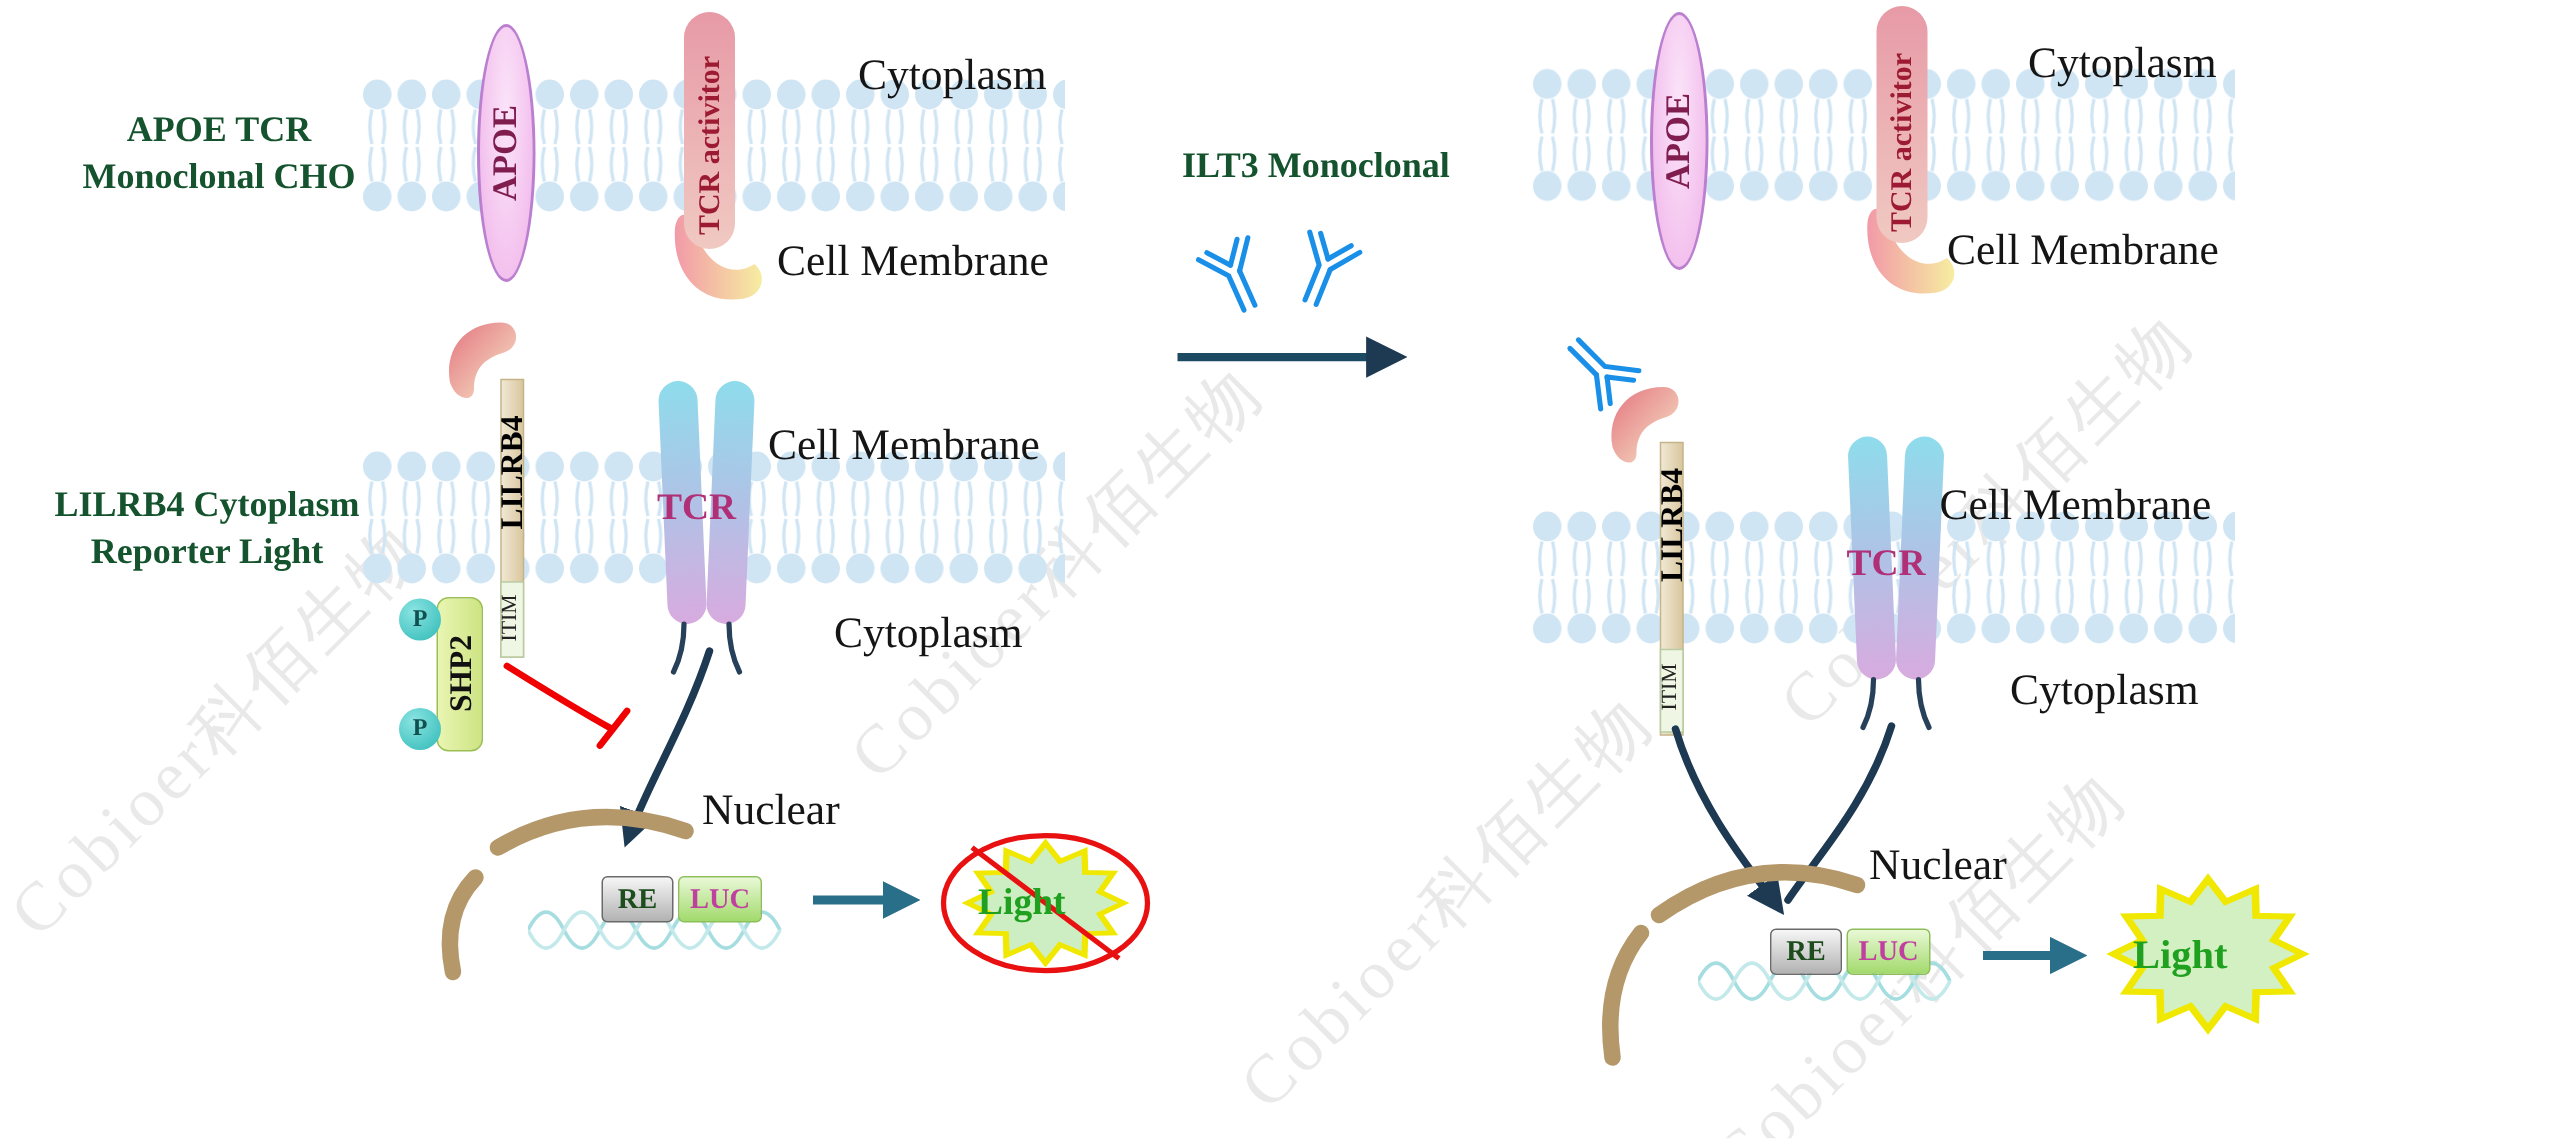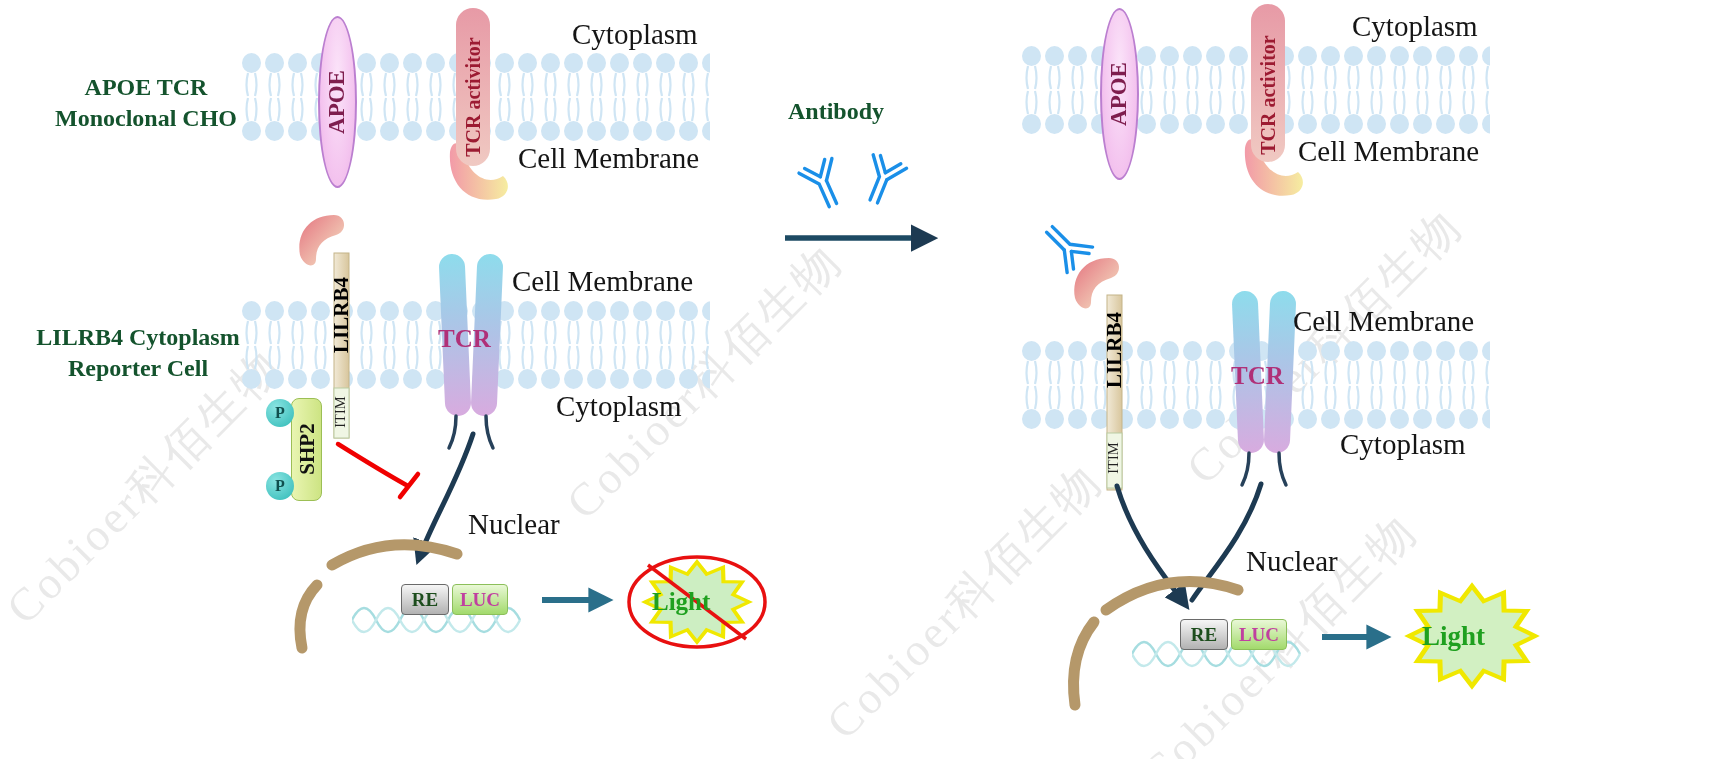"Cytoplasm" .lbl { margin-top: none -> 16px }
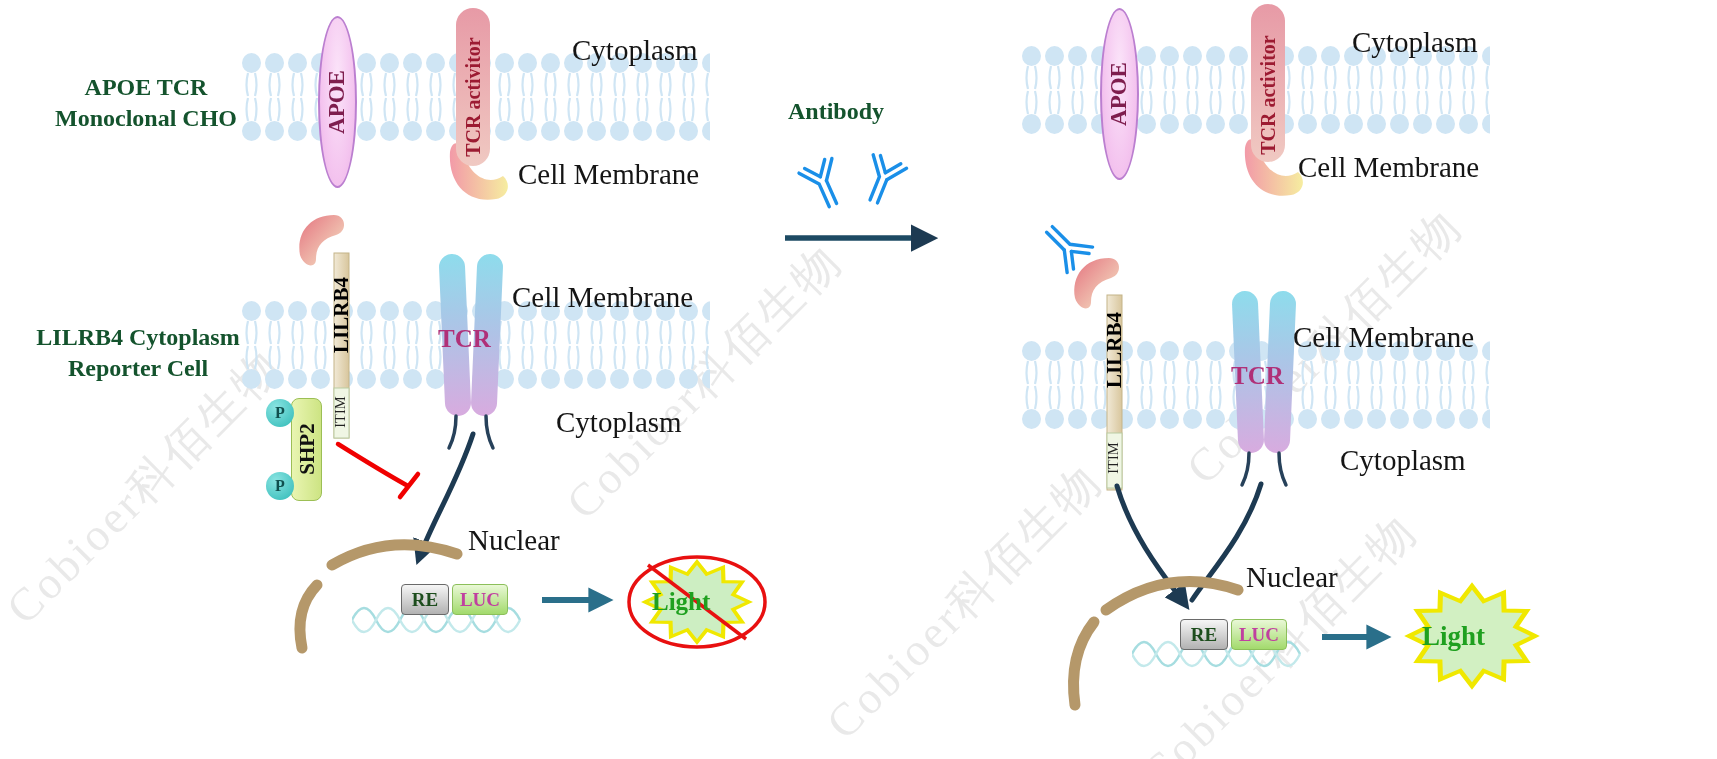"ILT3 Monoclonal" div { html: none -> <div>ILT3 Monoclonal</div> }
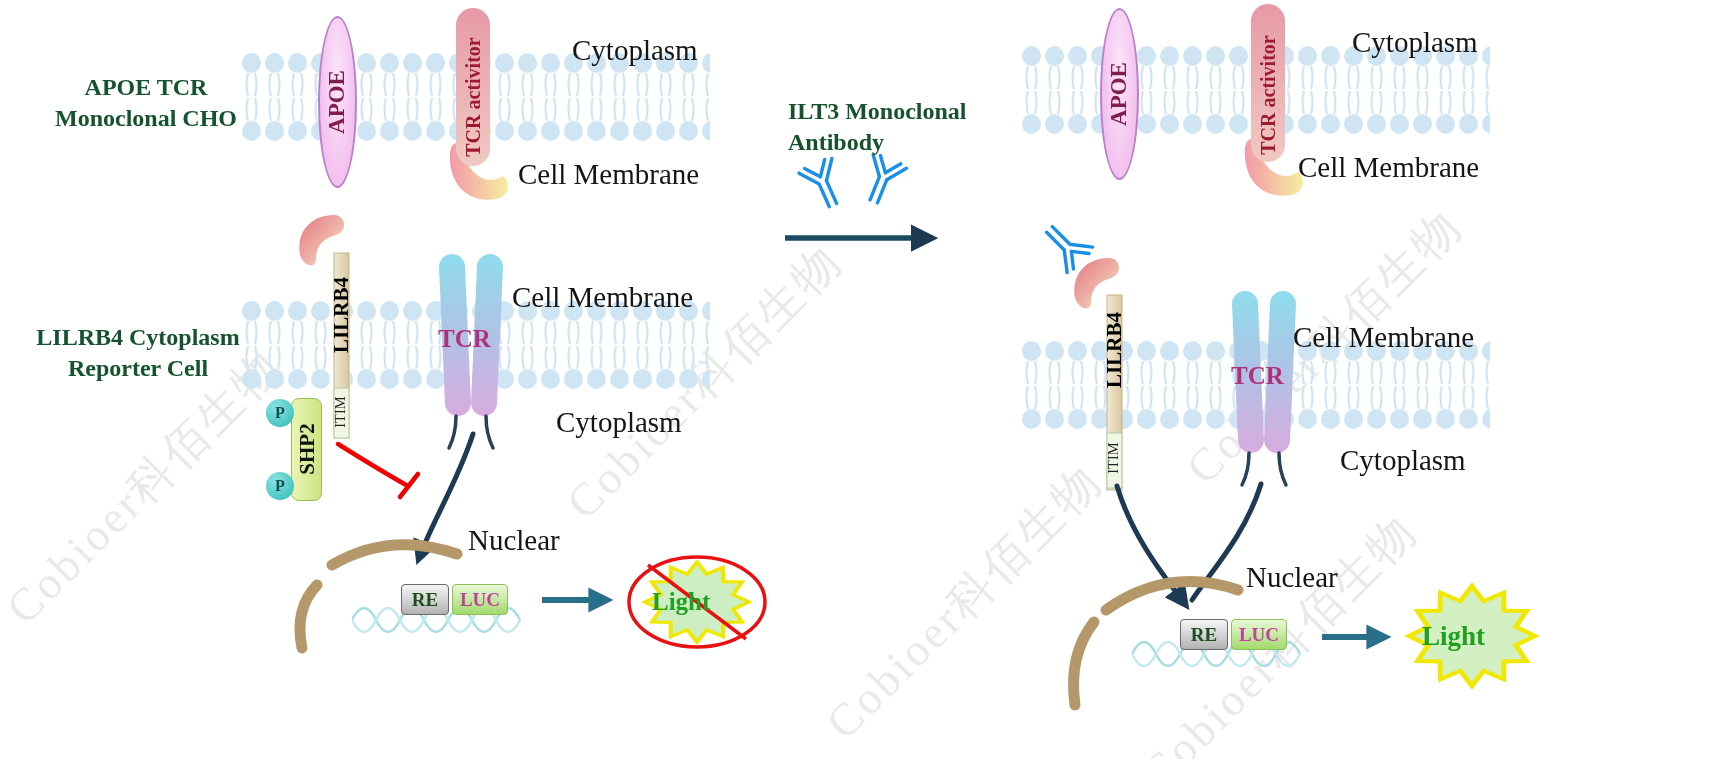"Antibody" div { html: <div>Antibody</div> -> none }
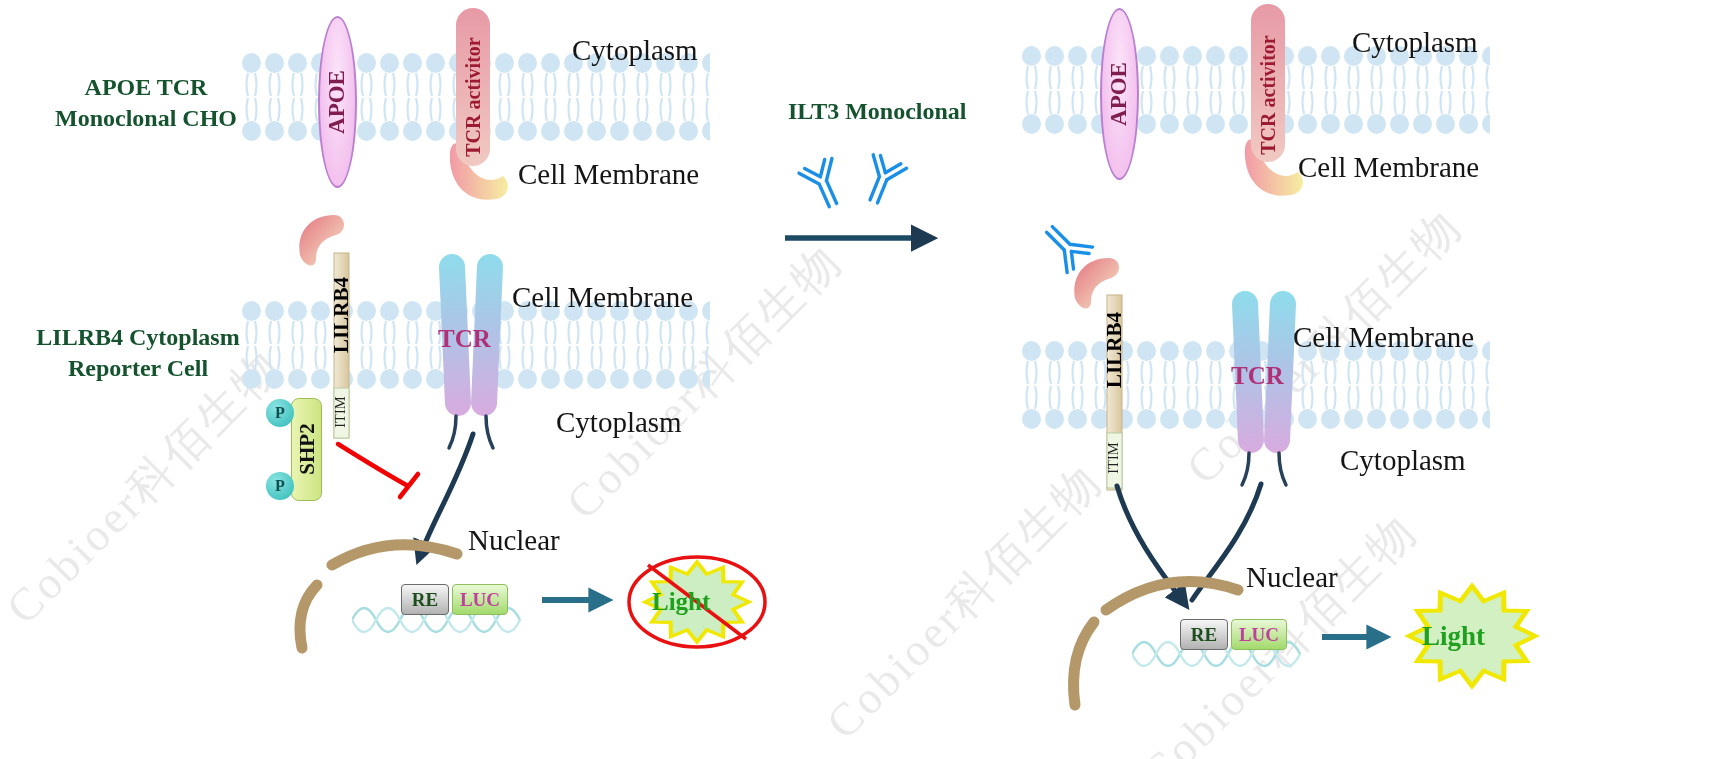"Reporter Cell" div { text: Cell -> Light }
